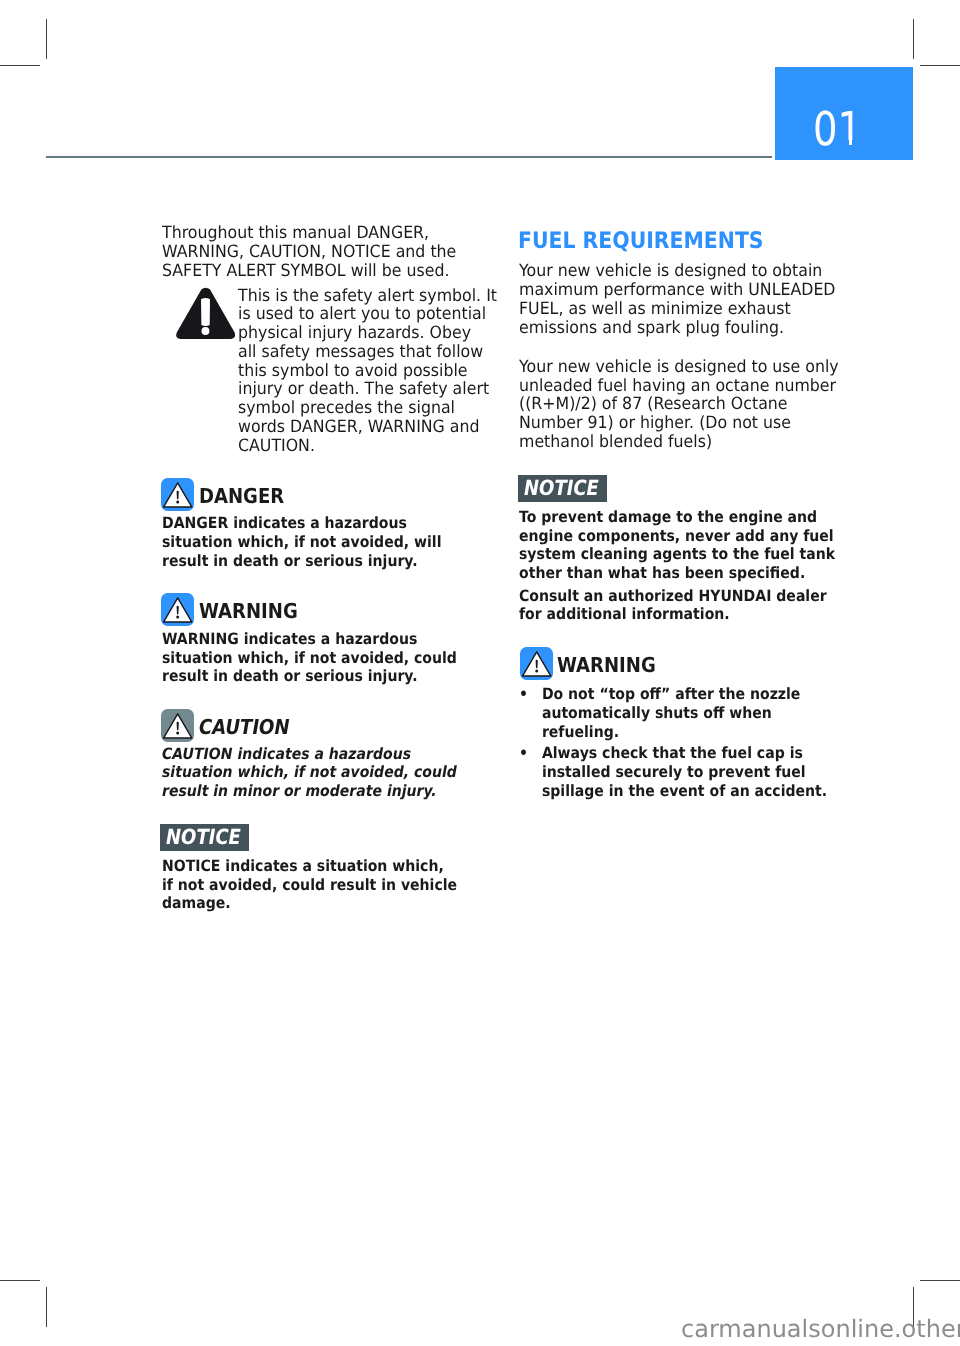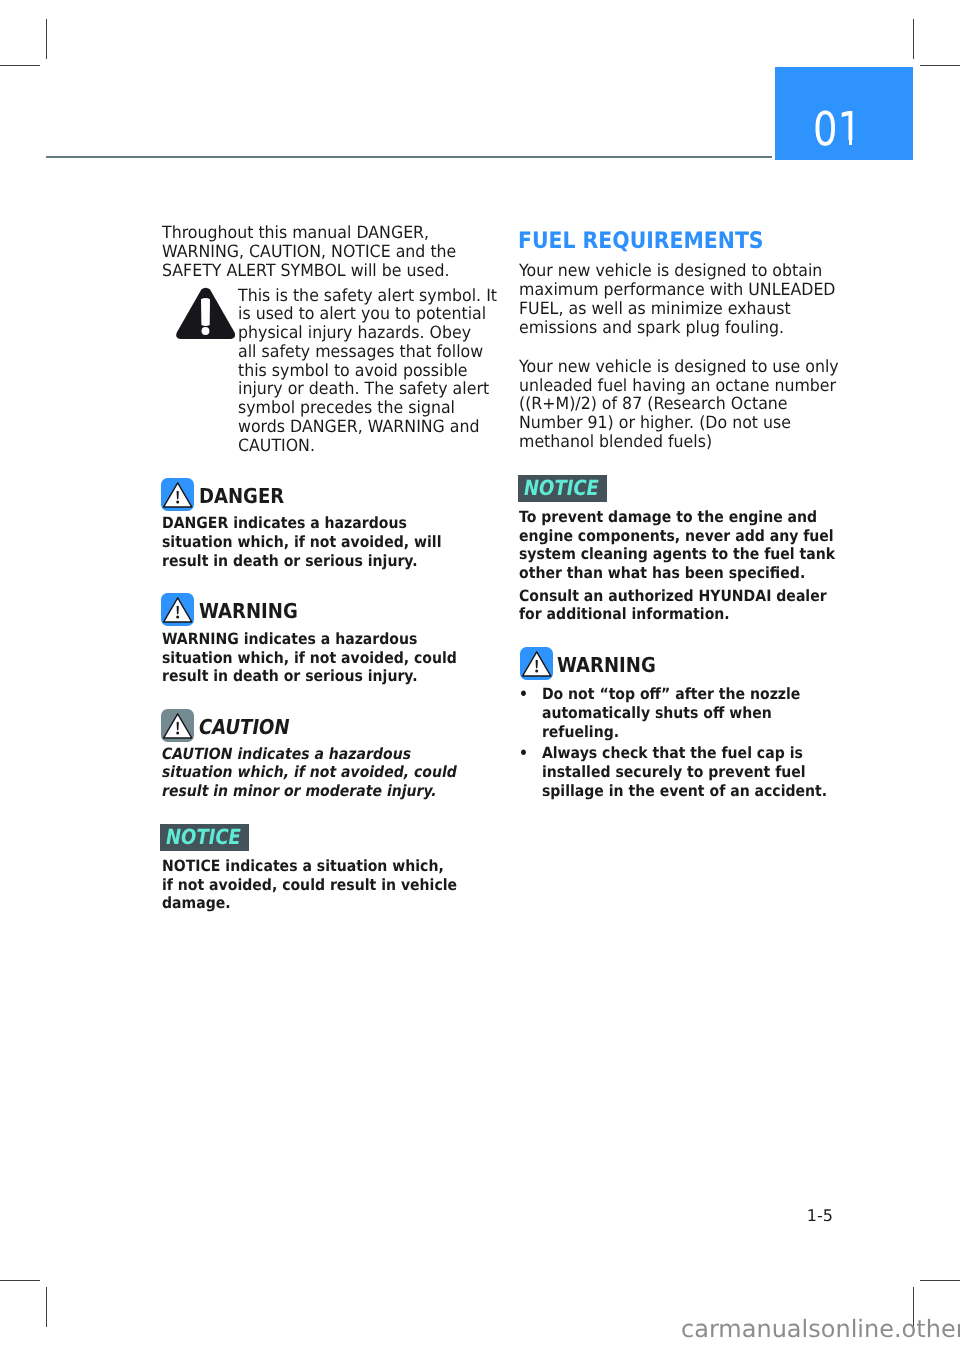"NOTICE" .notice-tag { color: #5eead4 -> #ffffff }
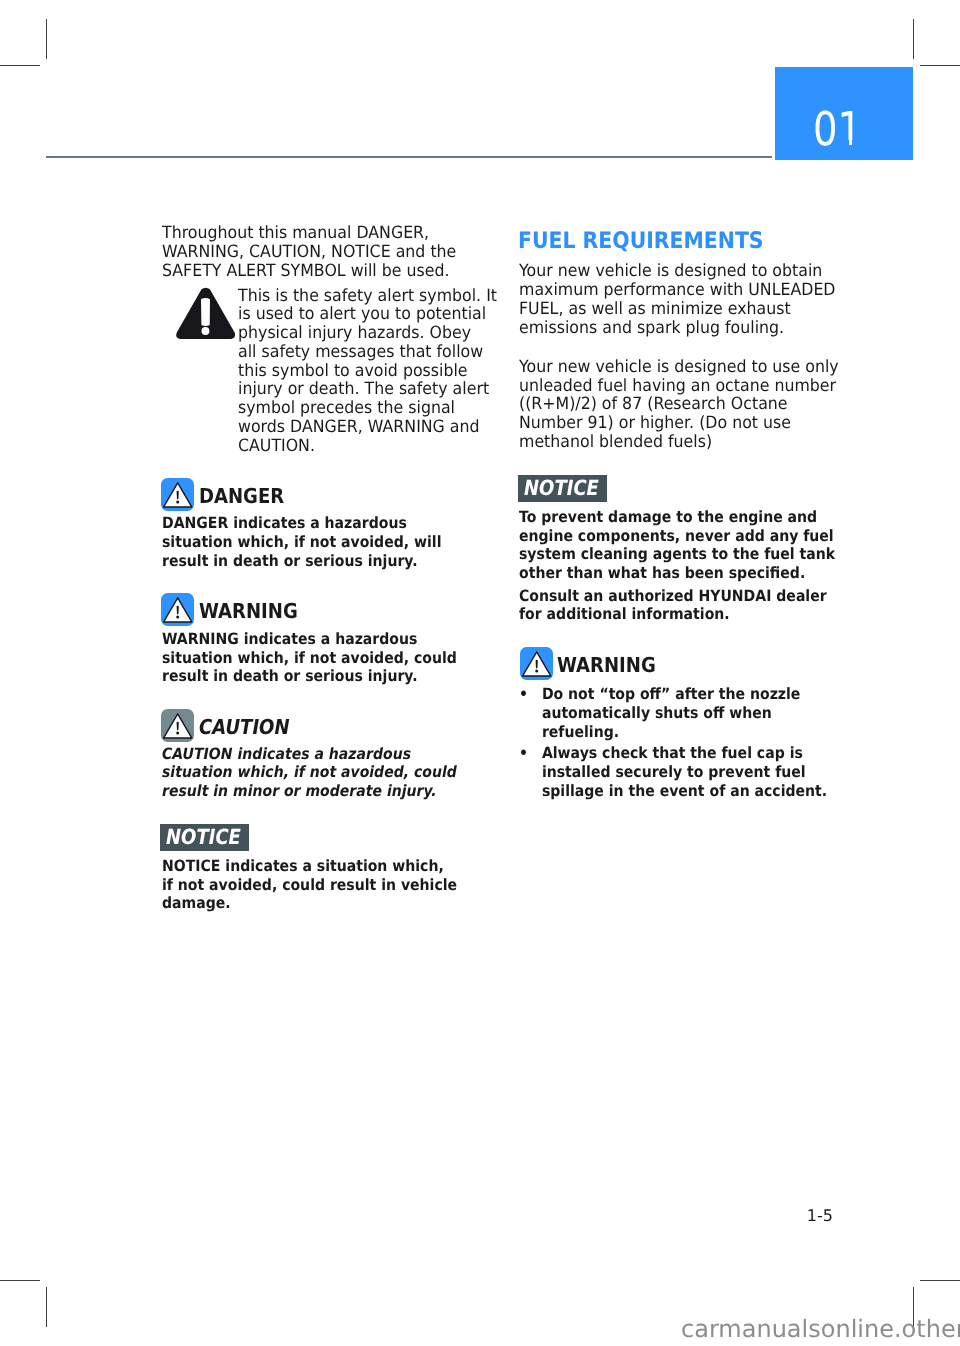"1-5" div.page-num { html: <div>1-5</div> -> none }
